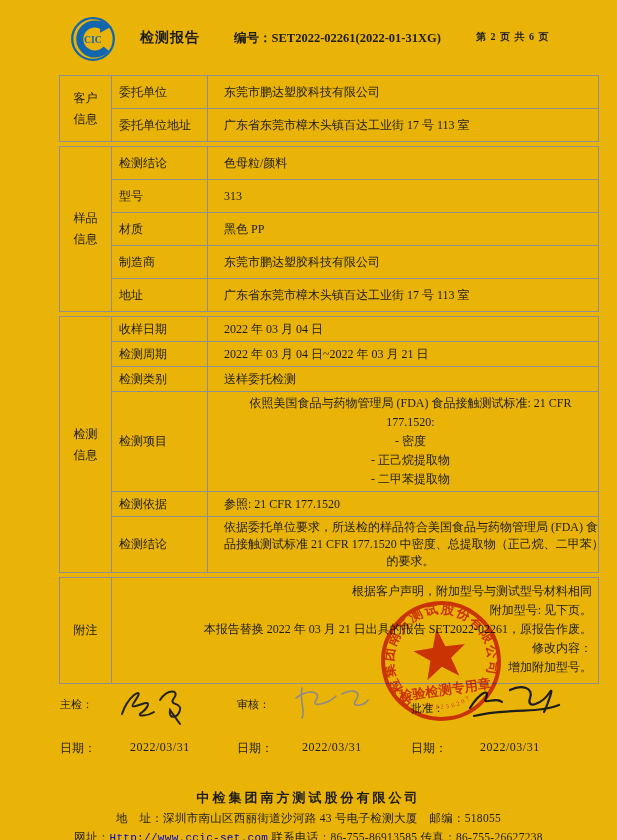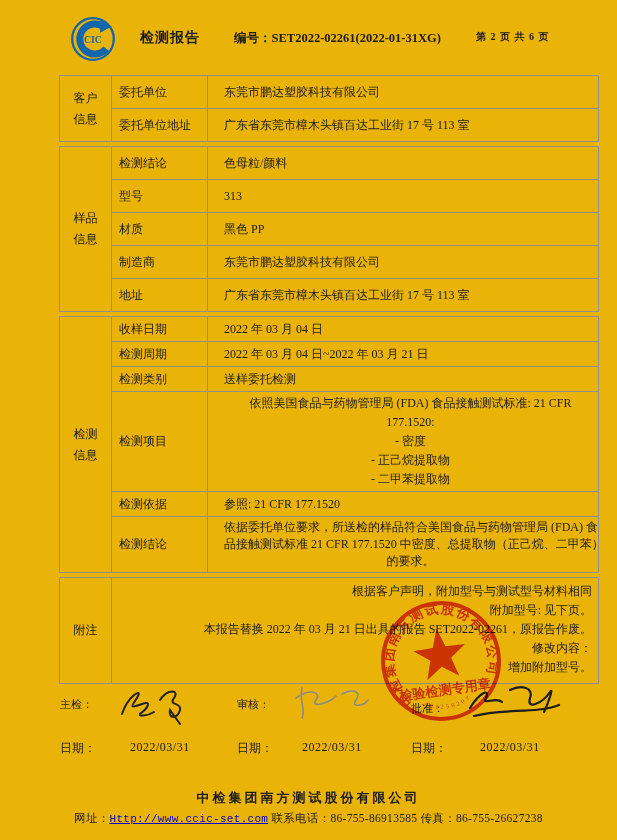"地 址：深圳市南山区西丽街道沙河路 43 号电子检测大厦 邮编：518055" div.ln { html: none -> <div>地 址：深圳市南山区西丽街道沙河路 43 号电子检测大厦 邮编：518055</div> }
